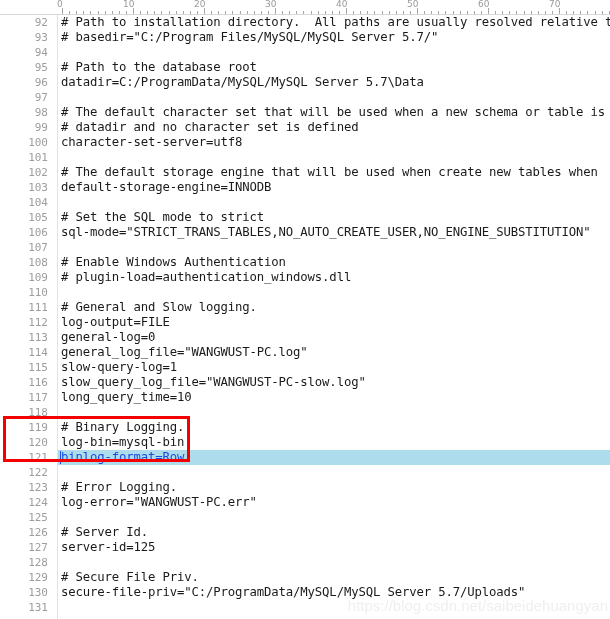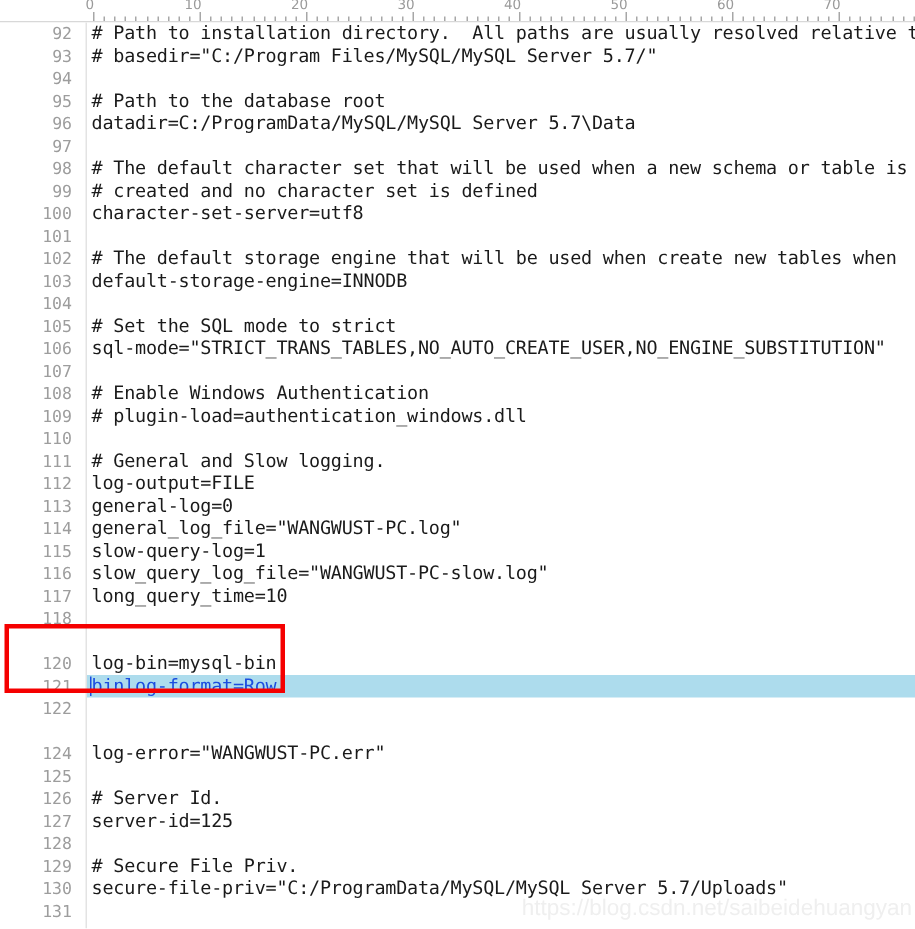"# created and no character" div.txt { text: created -> datadir }
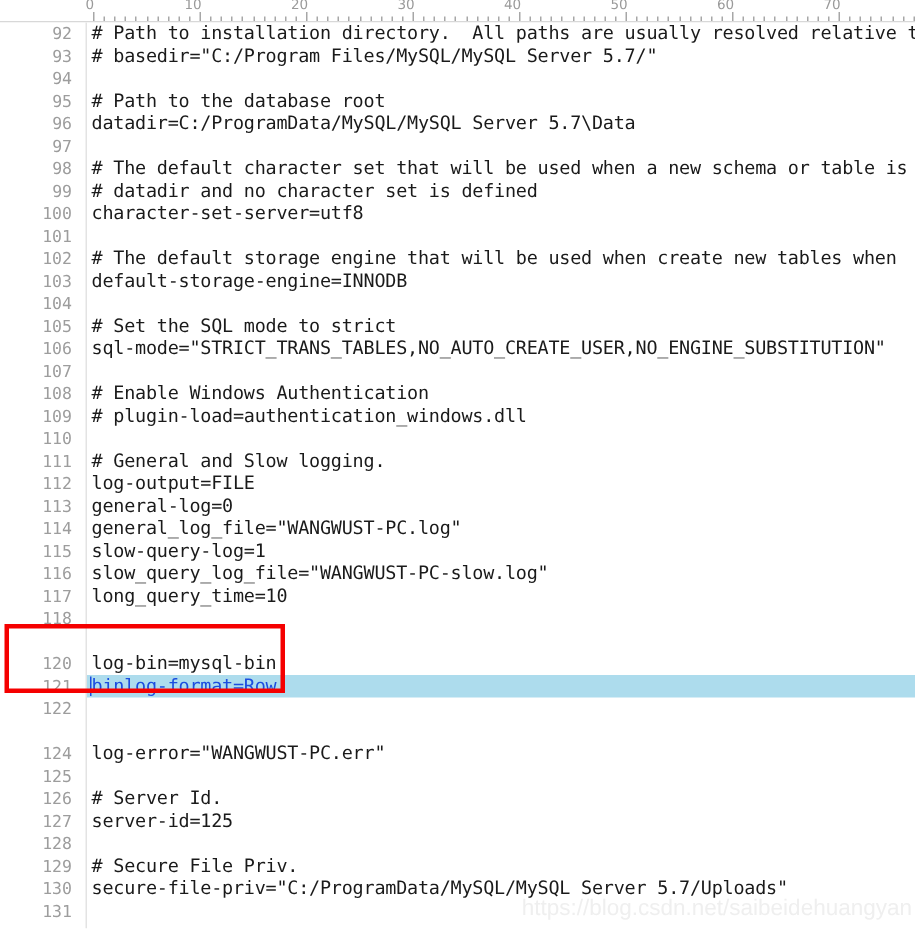"119" div.line { html: none -> <div><div>119</div><div># Binary Logging.</div></div> }
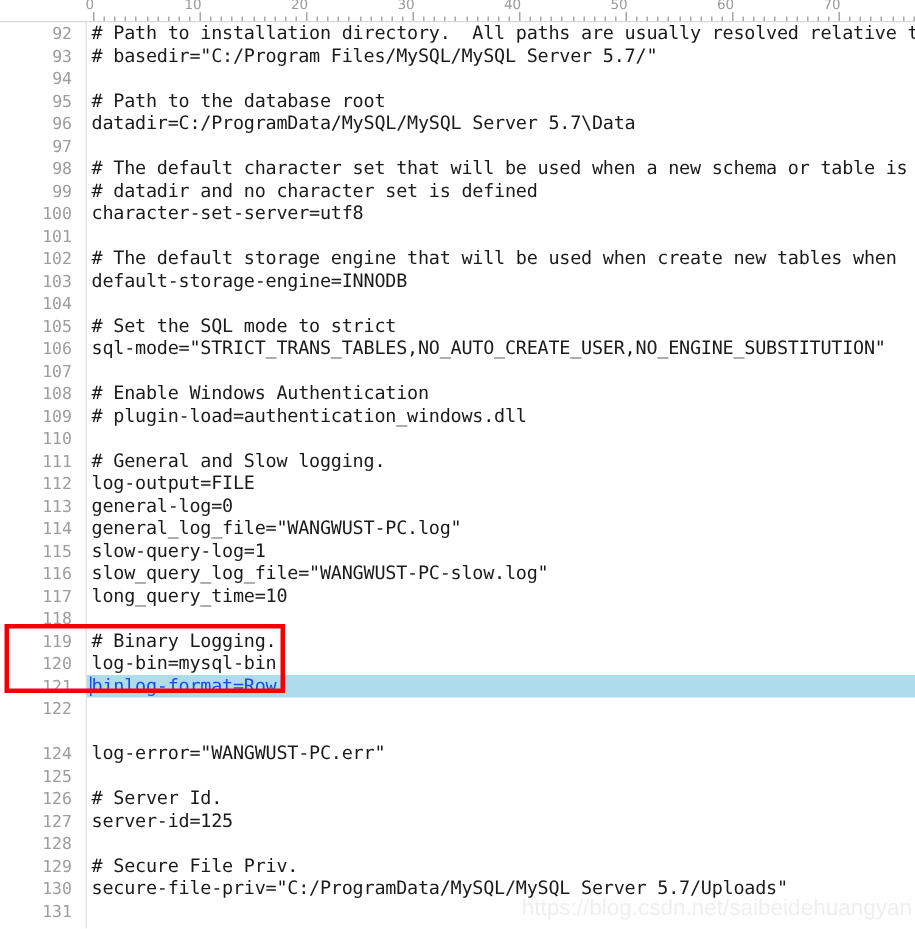"123" div.line { html: none -> <div><div>123</div><div># Error Logging.</div></div> }
